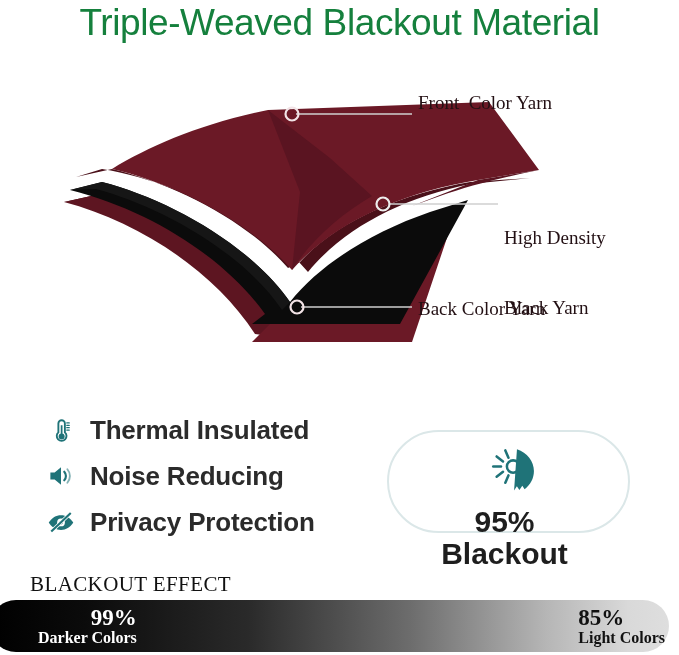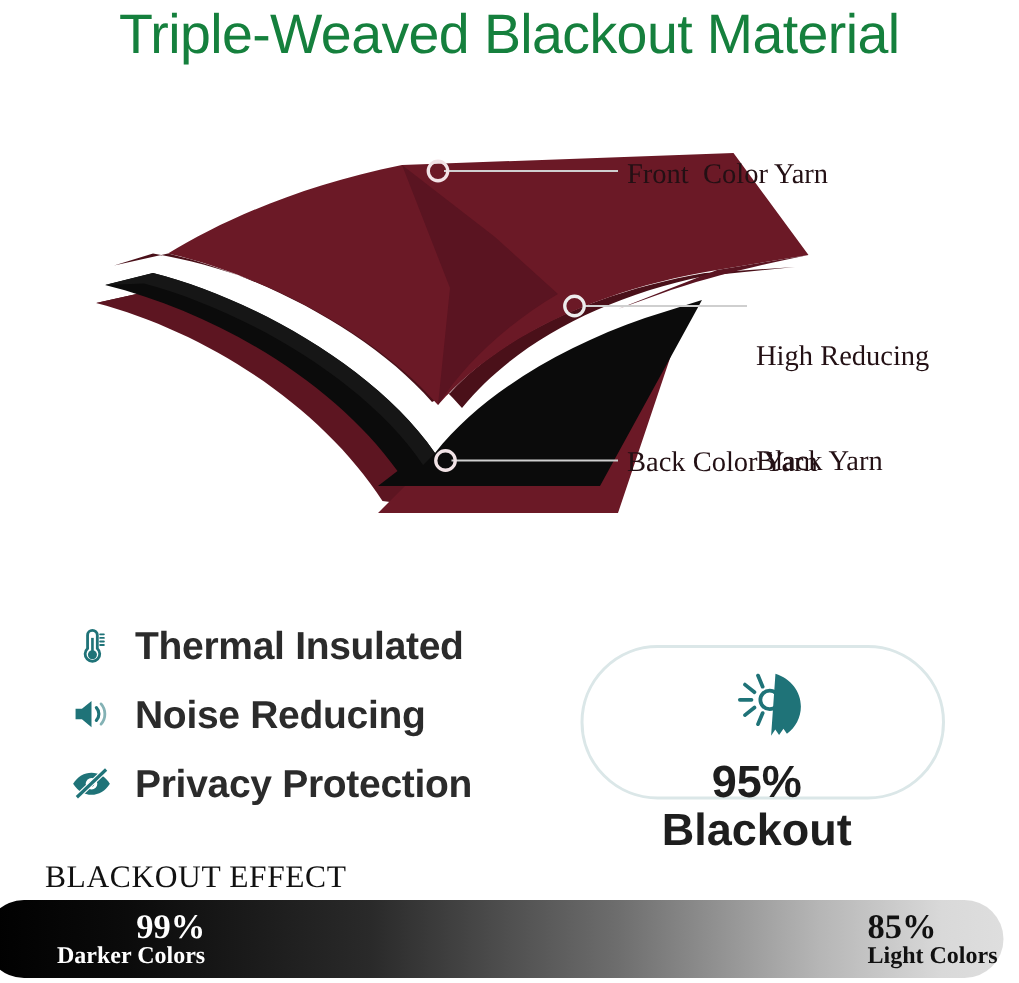"Front Color Yarn" #label-front { top: 105px -> 91px }
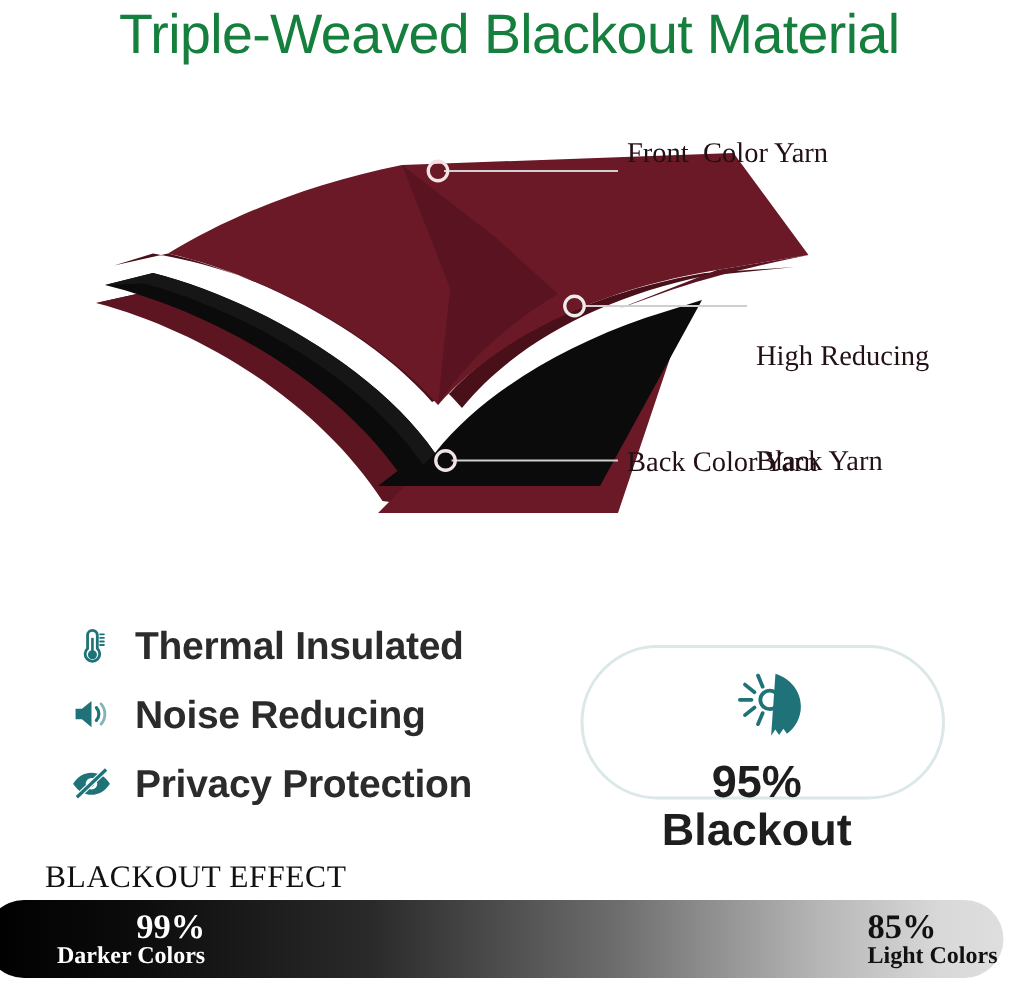"High Reducing" div { text: Reducing -> Density }
